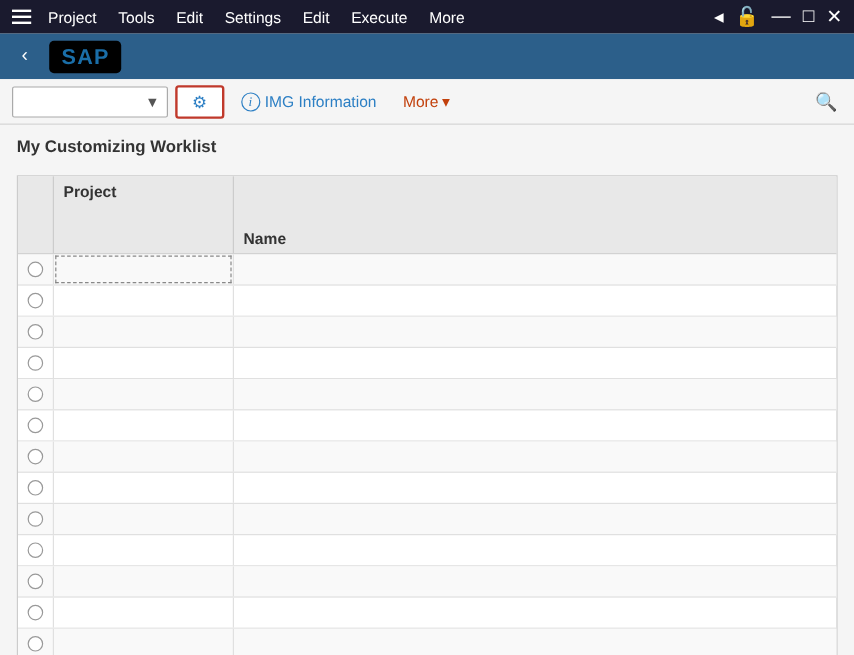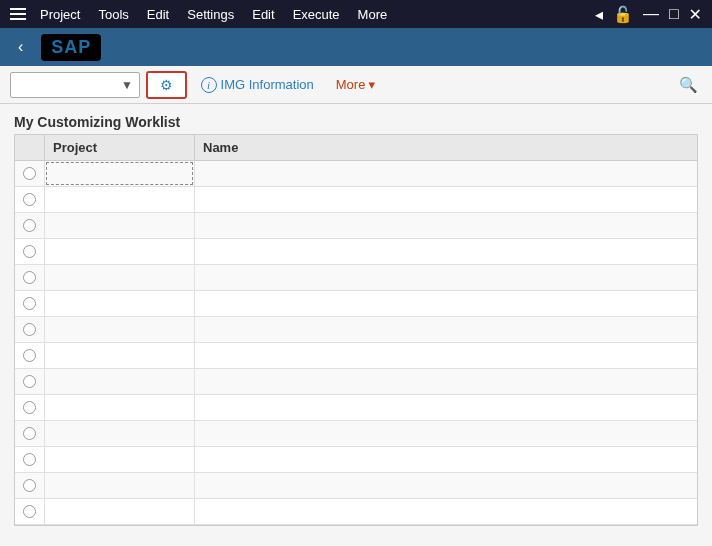"My Customizing Worklist" .worklist-title { margin-bottom: 4px -> 16px }
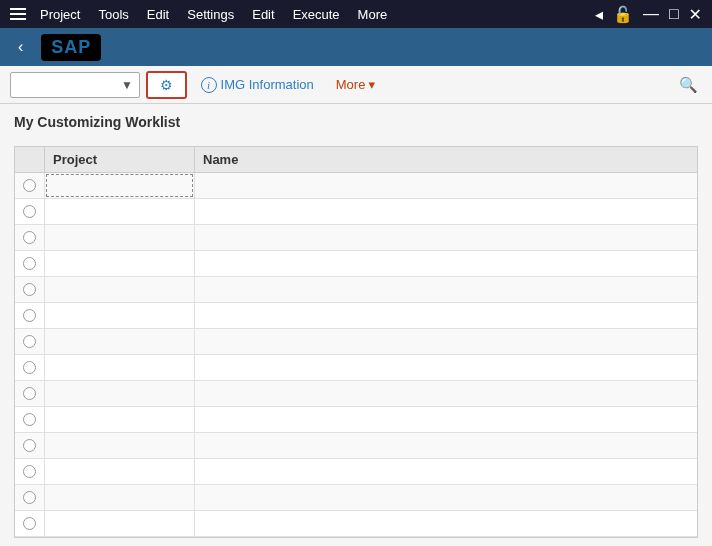"Name" .table-header .th:last-child { margin-top: none -> 39px }
